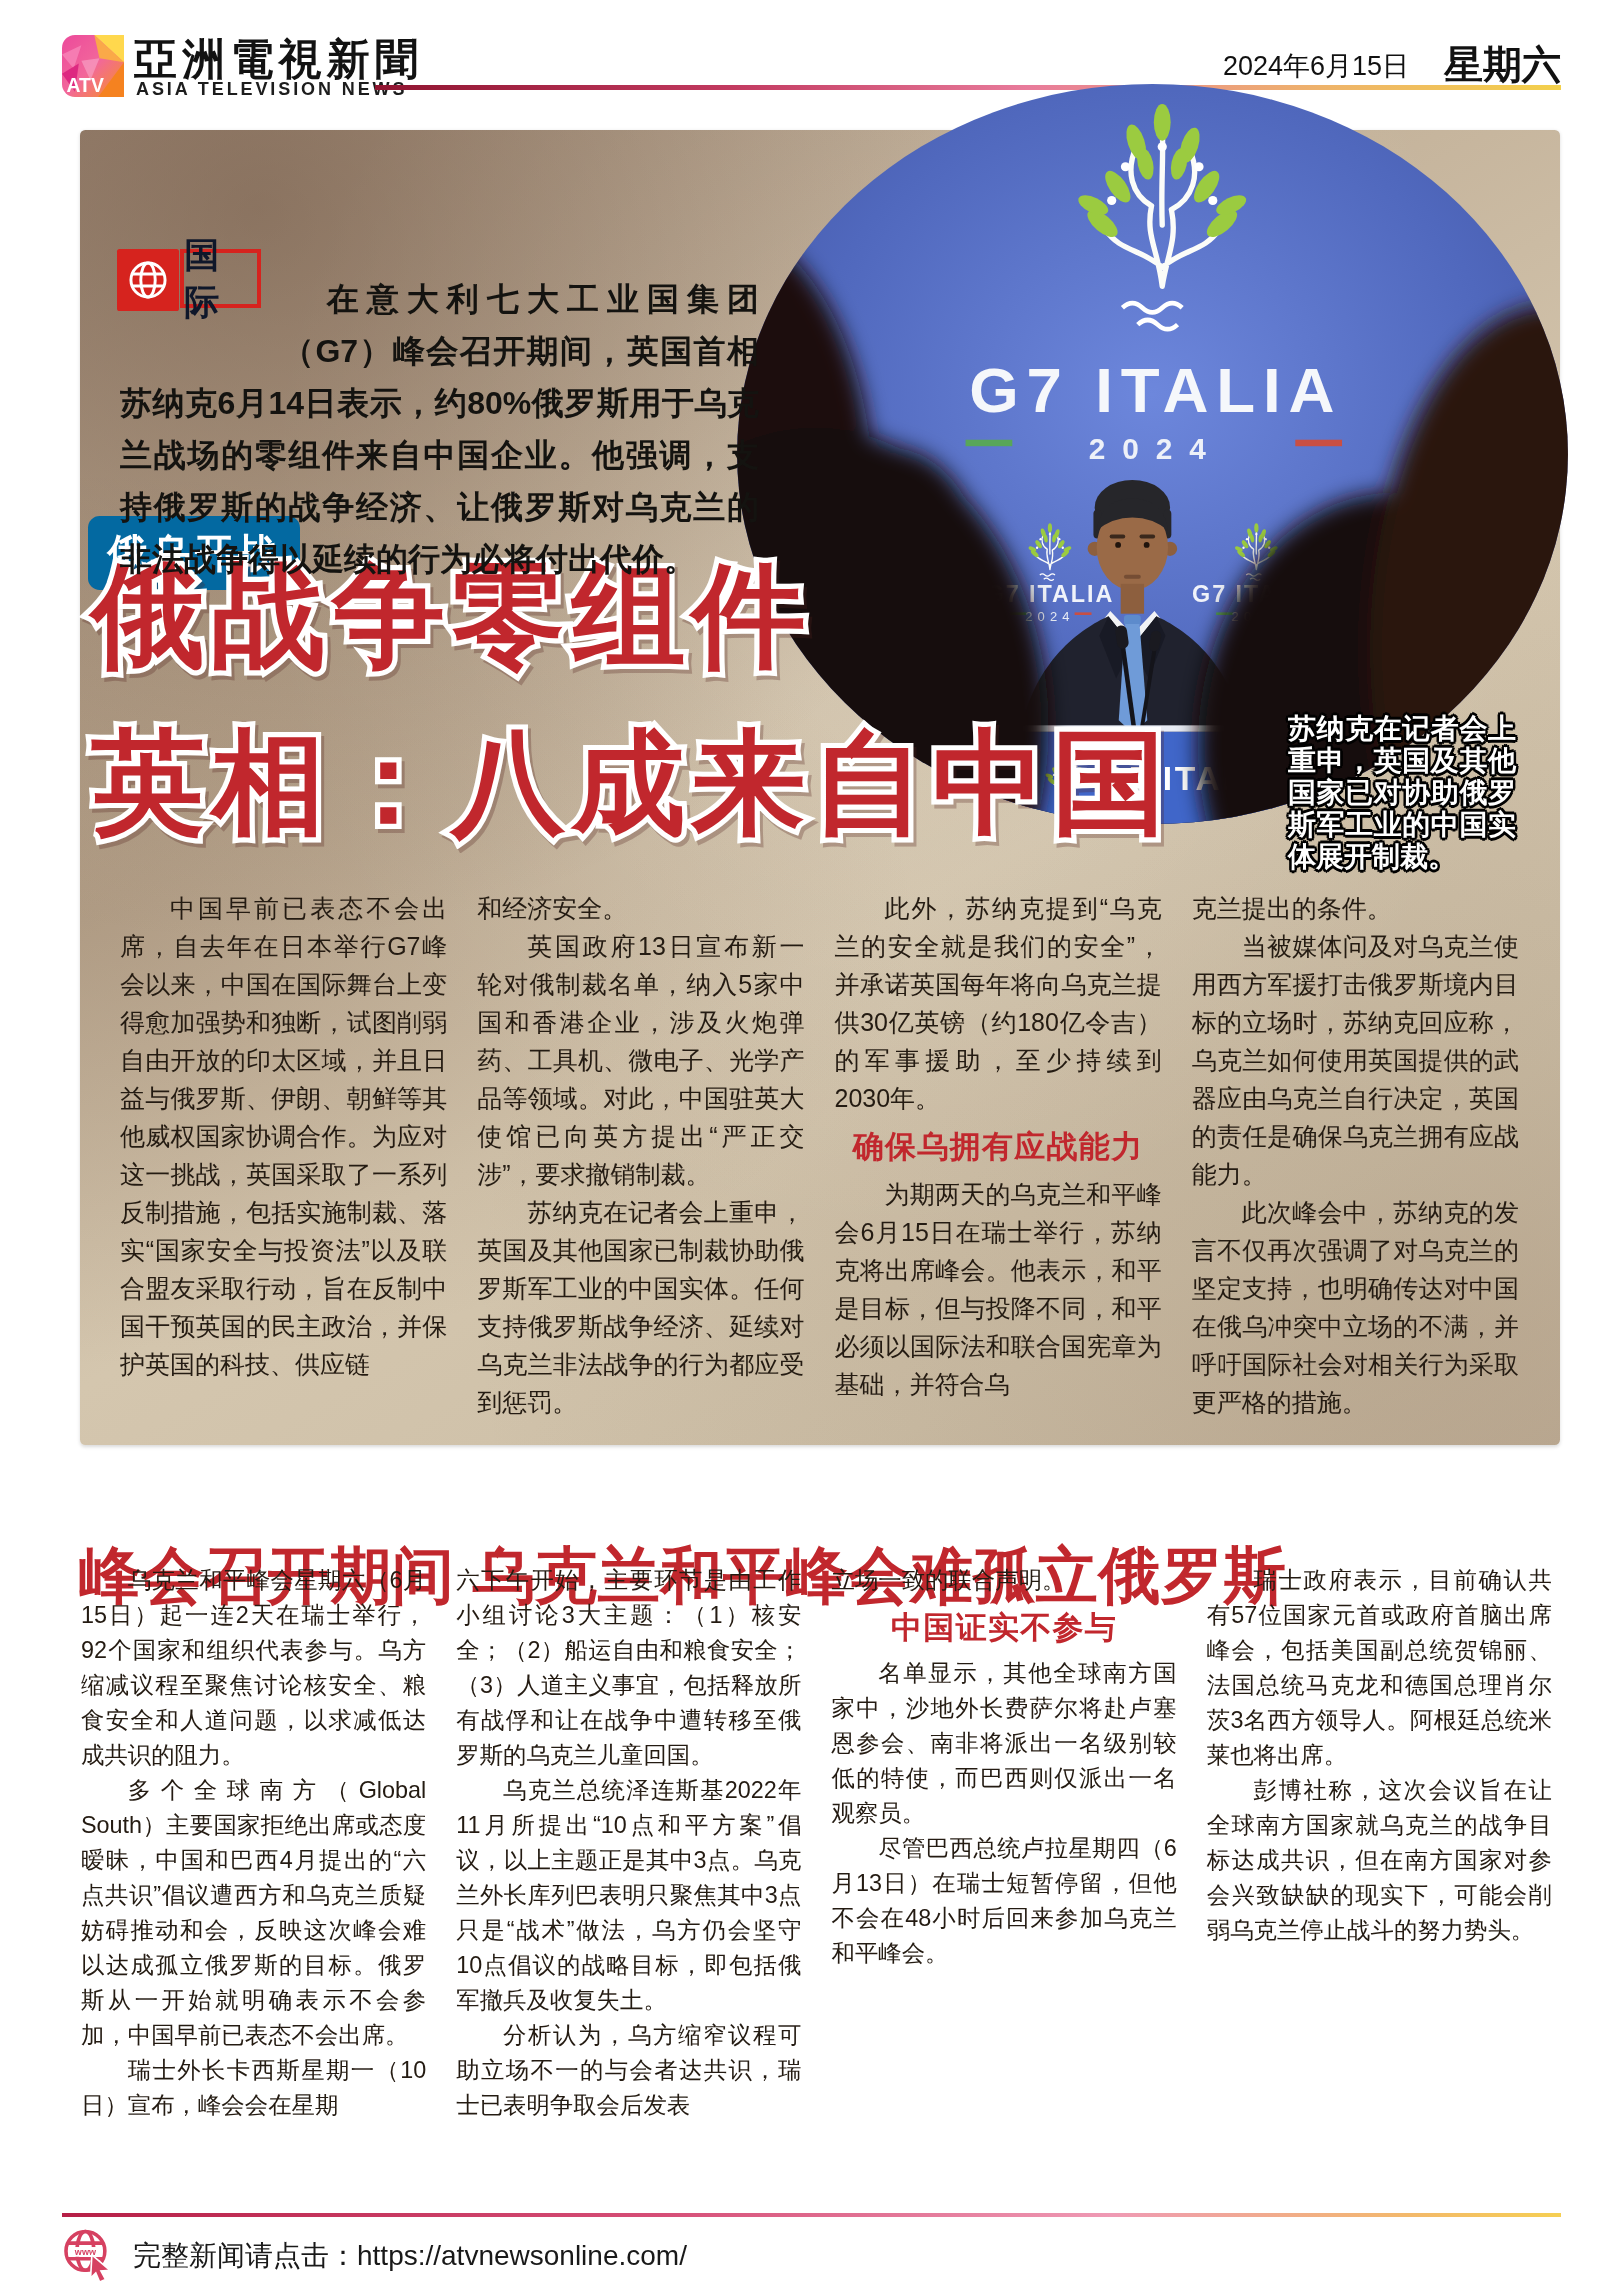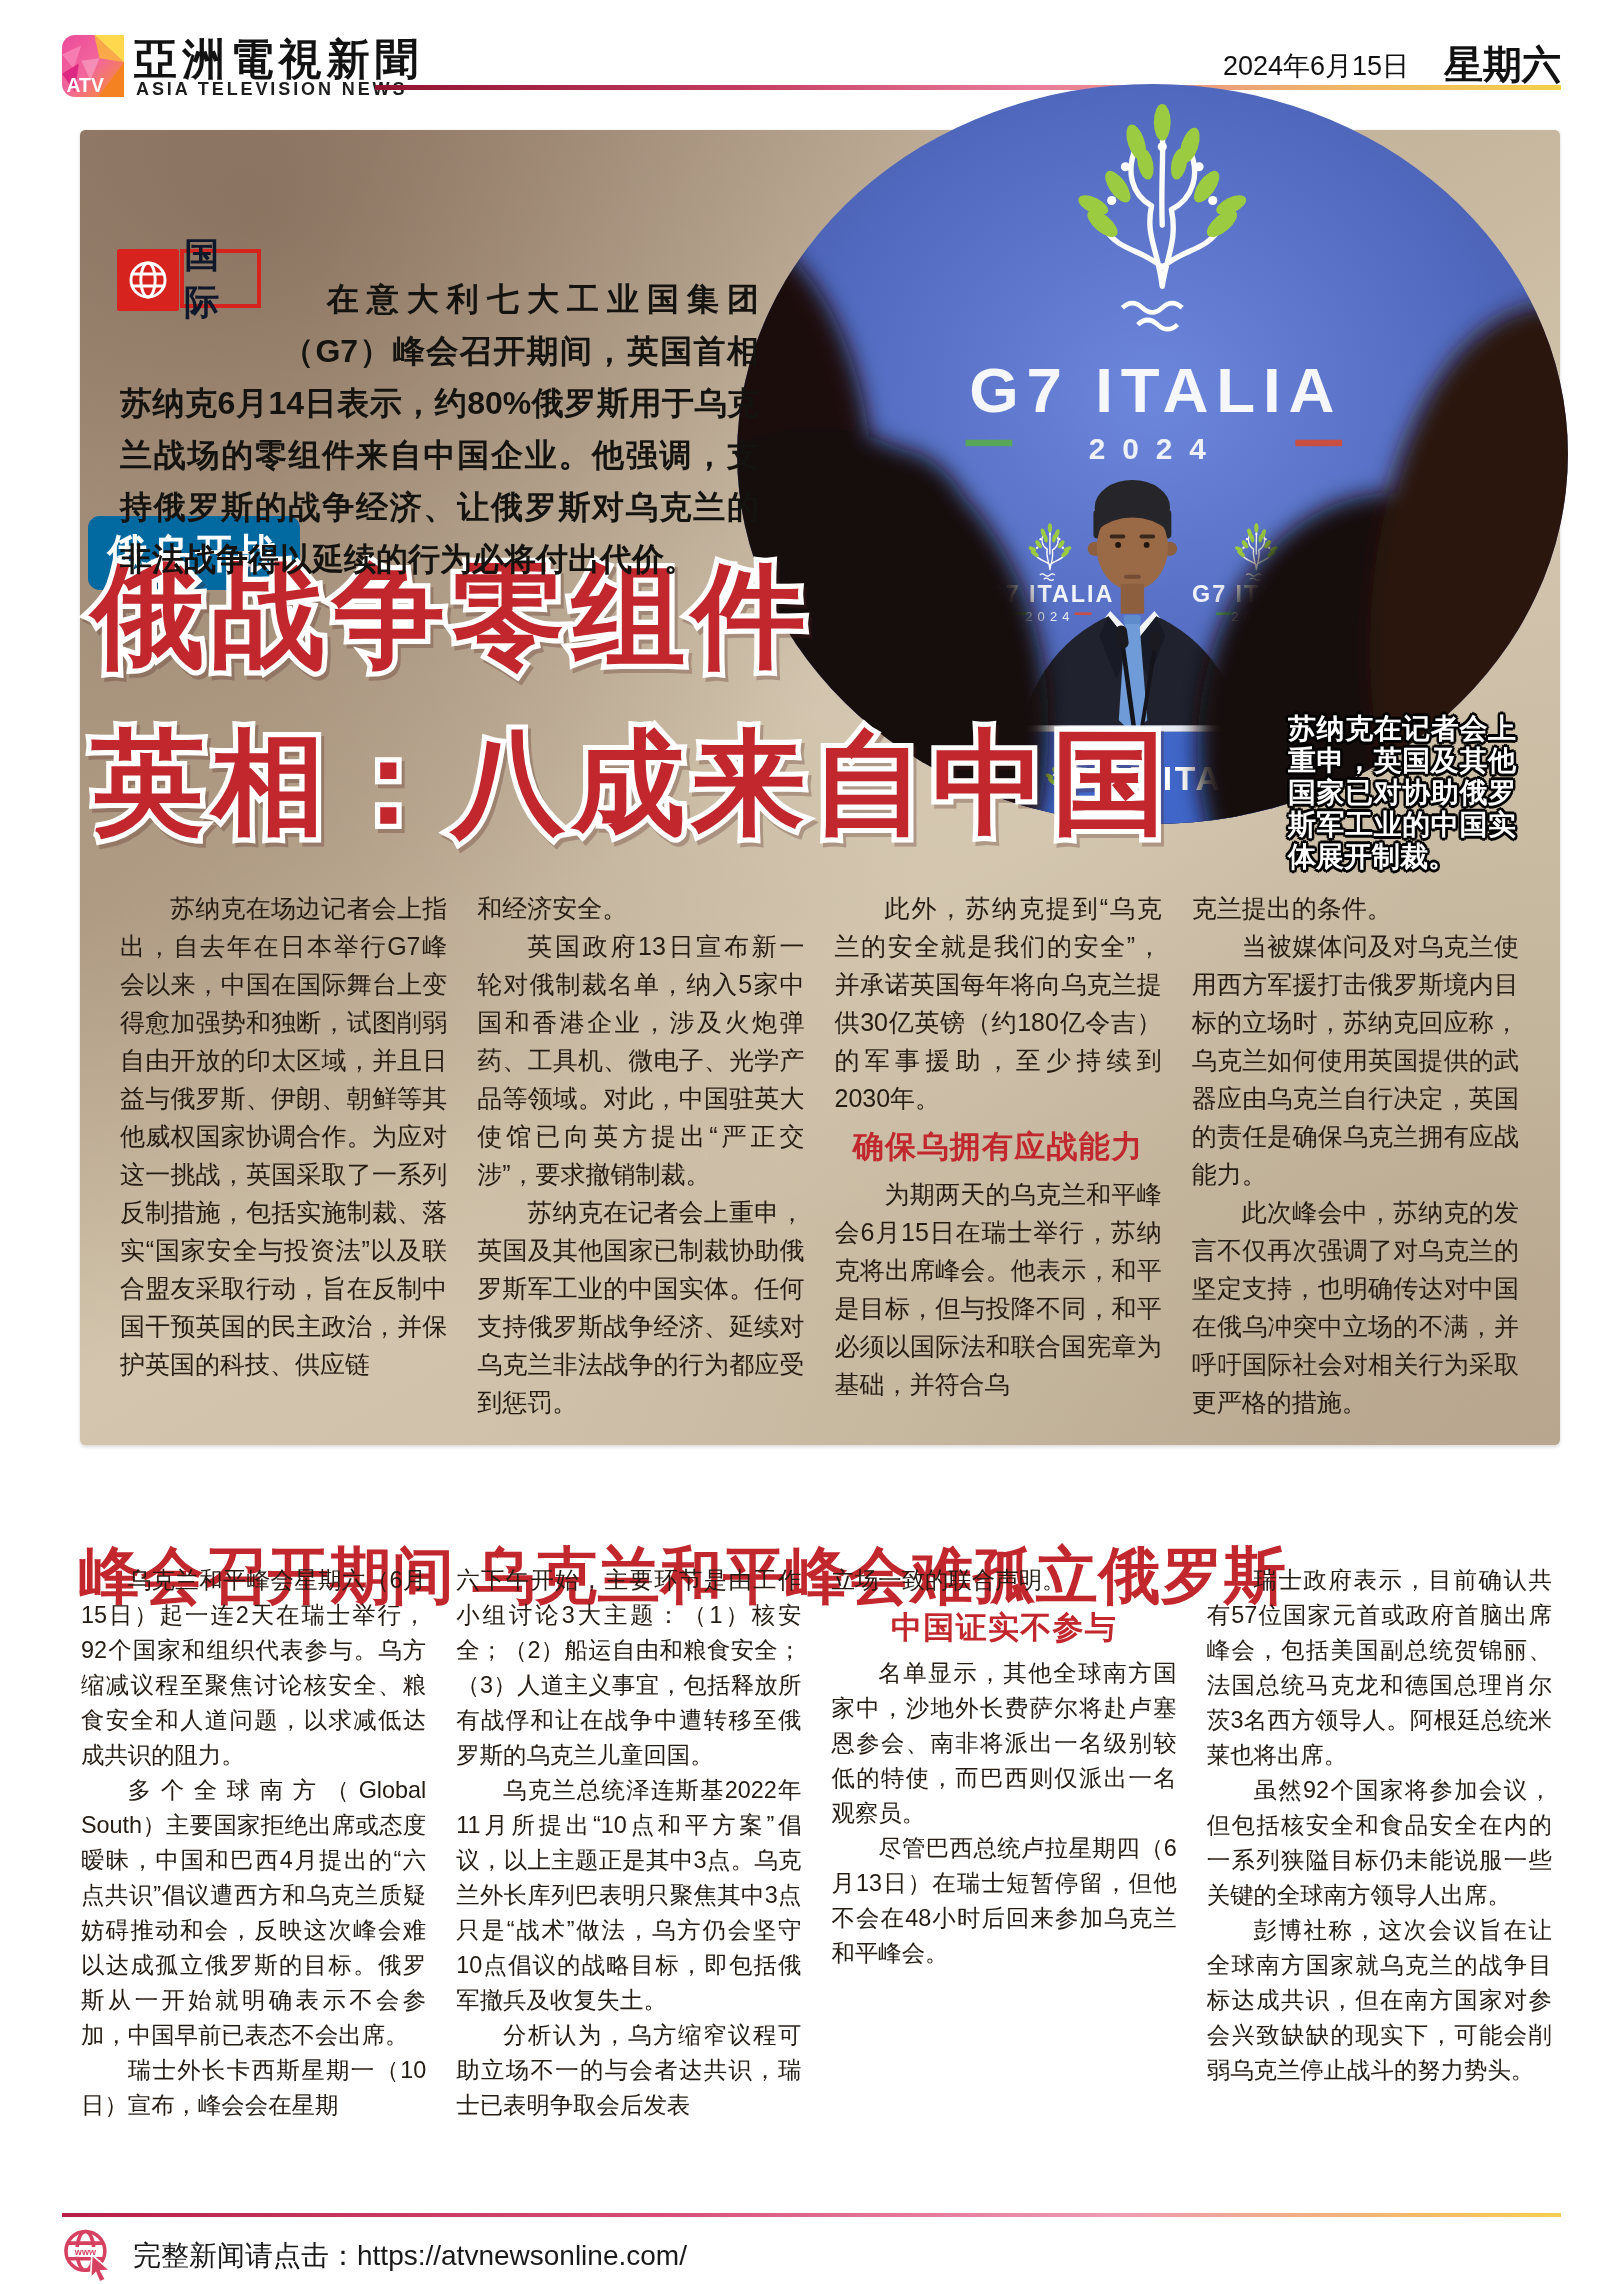"苏纳克在场边记者会上指出，自去年在日本举行G7峰会以来，中国在国际舞台上变得愈加" p.para { text: 苏纳克在场边记者会上指出 -> 中国早前已表态不会出席 }
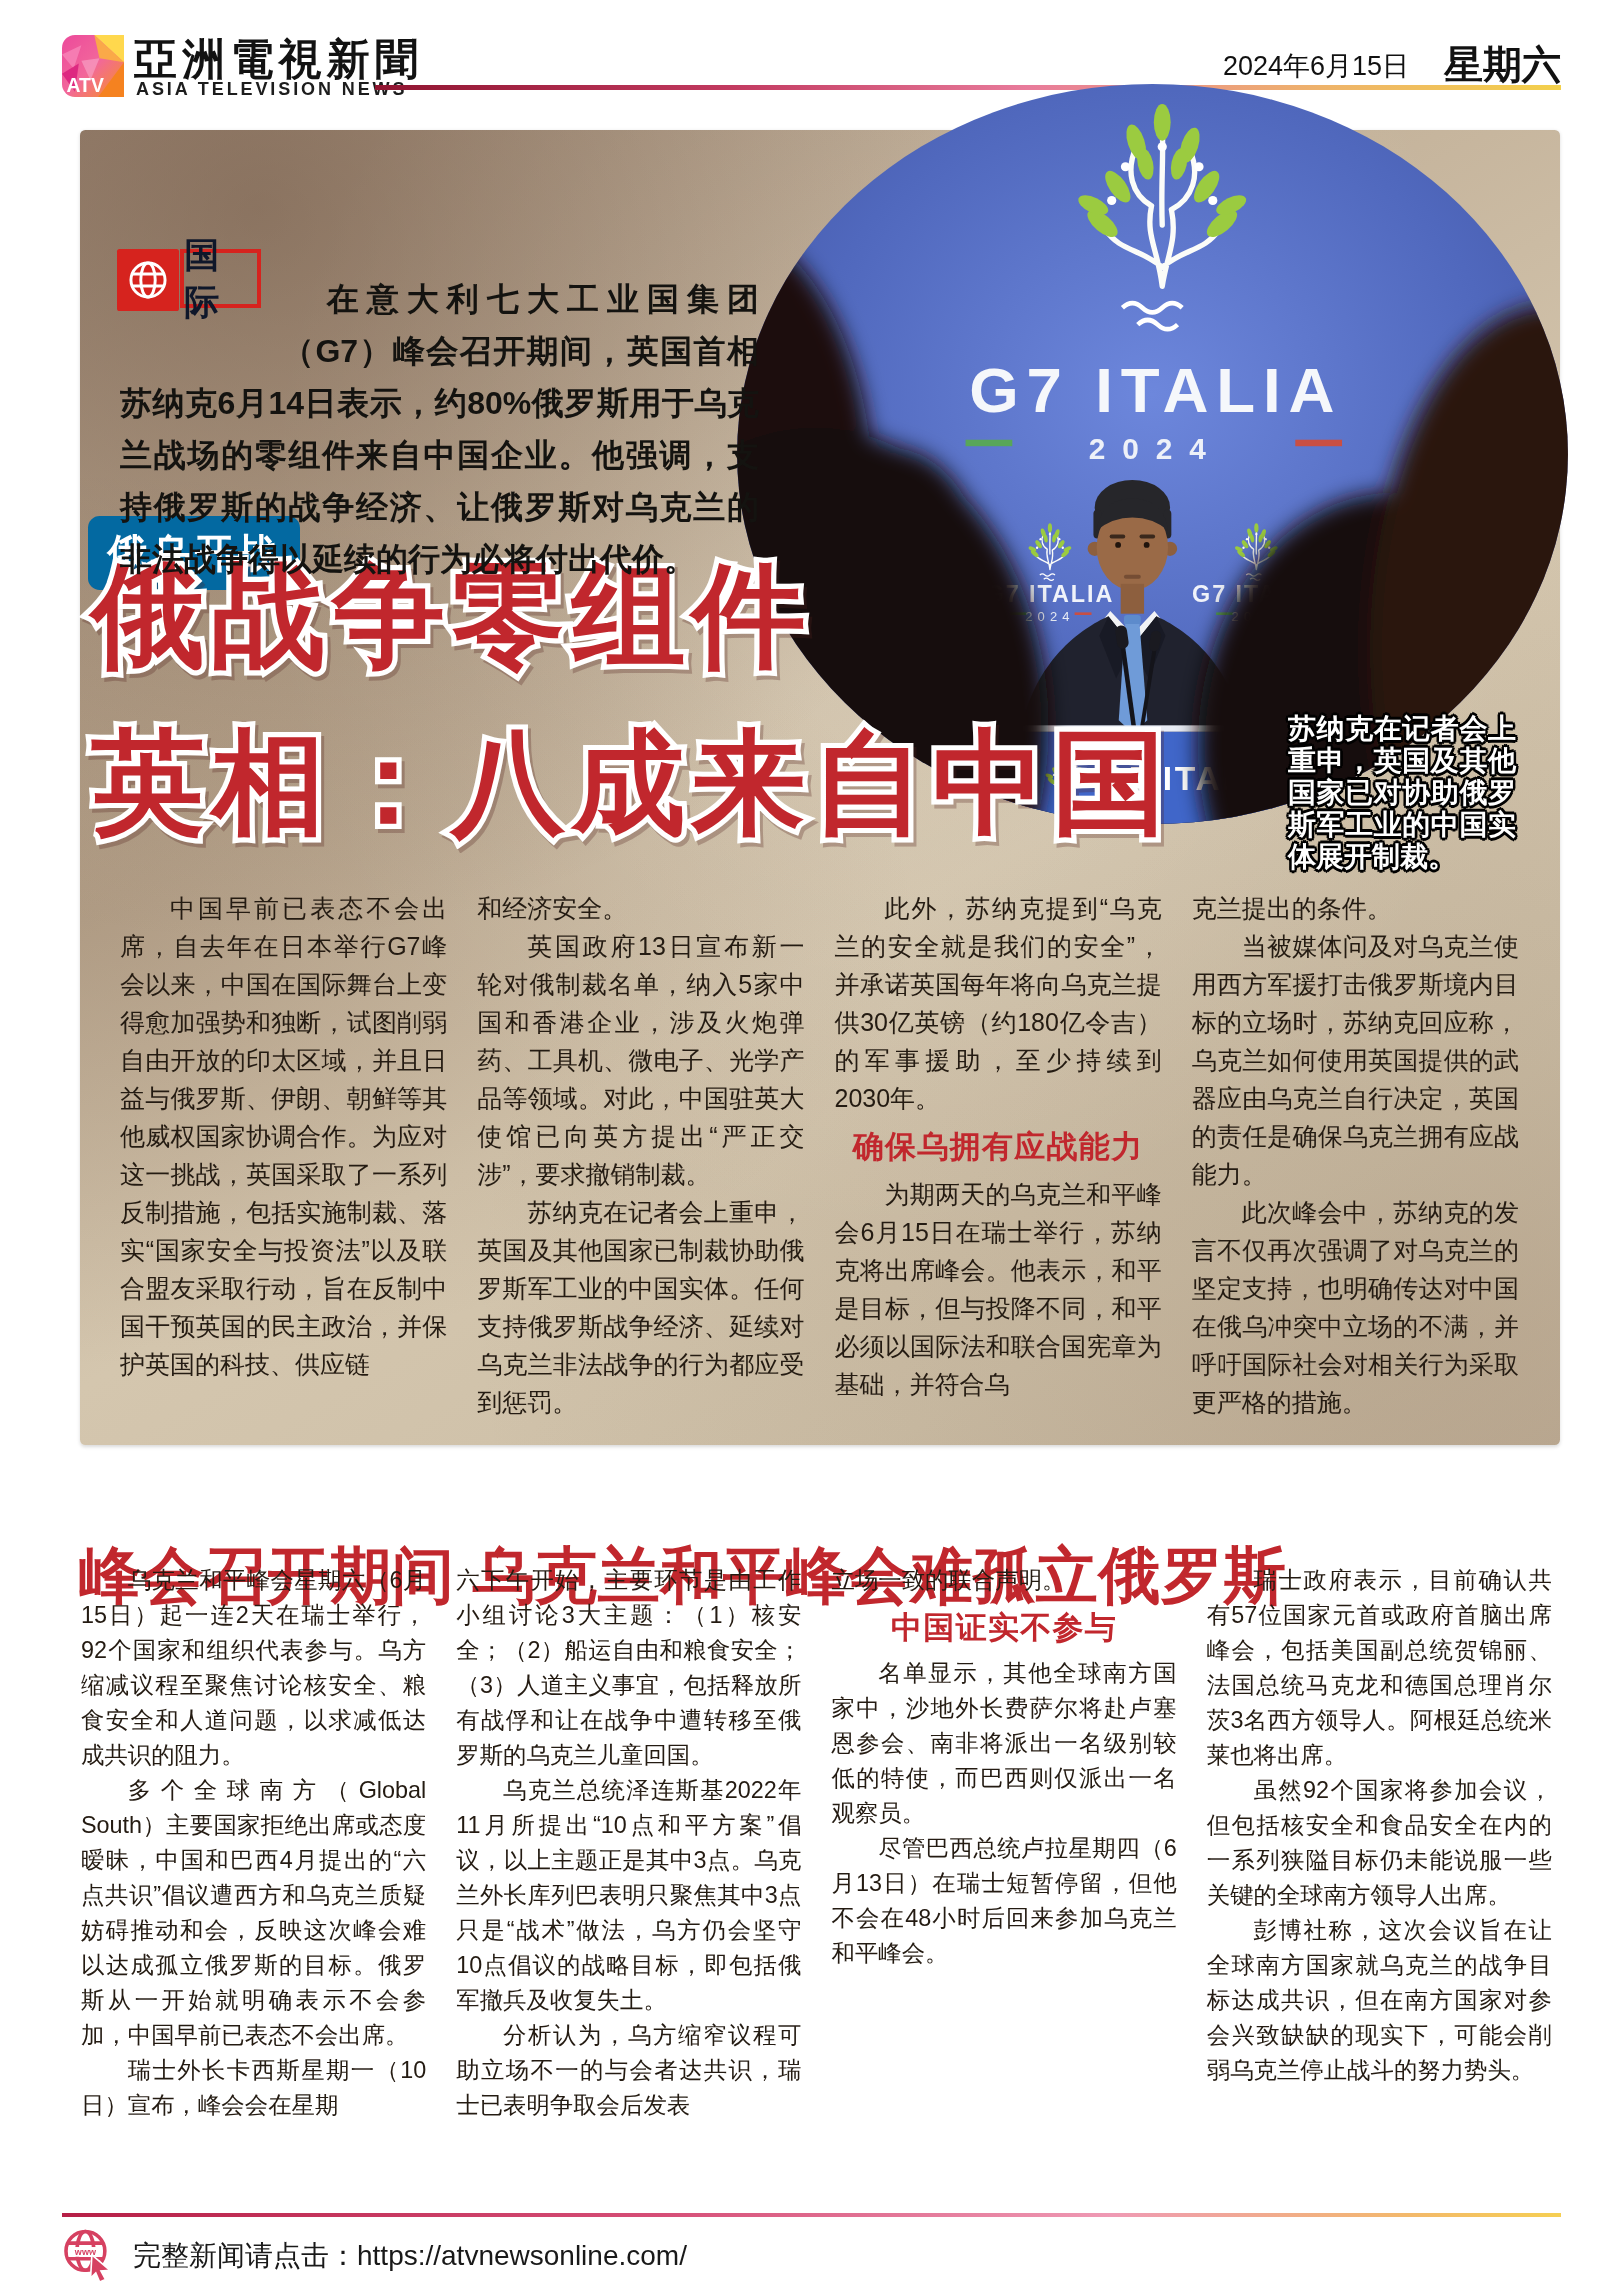"虽然92个国家将参加会议，但包括核安全和食品安全在内的一系列狭隘目标仍未能说服一" p.para { html: <p>虽然92个国家将参加会议，但包括核安全和食品安全在内的一系列狭隘目标仍未能说服一些关键的全球南方领导人出席。</p> -> none }
